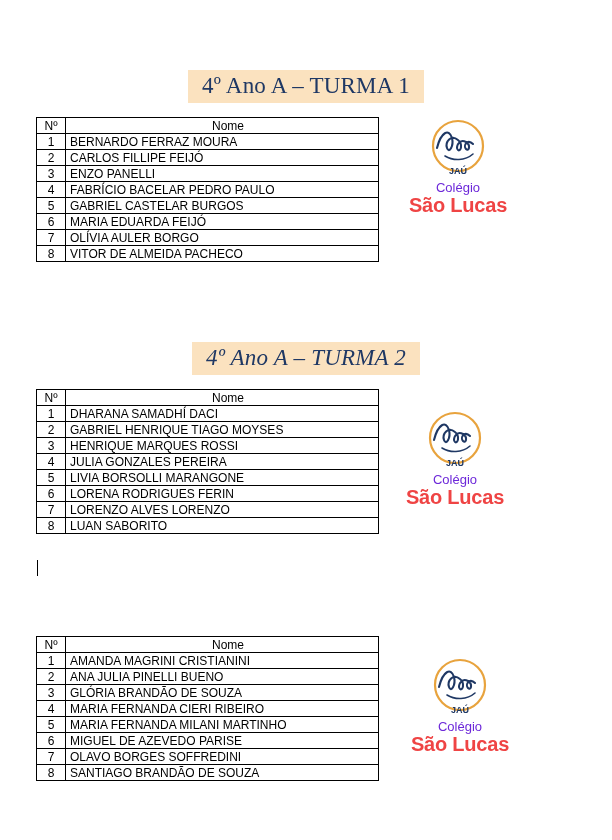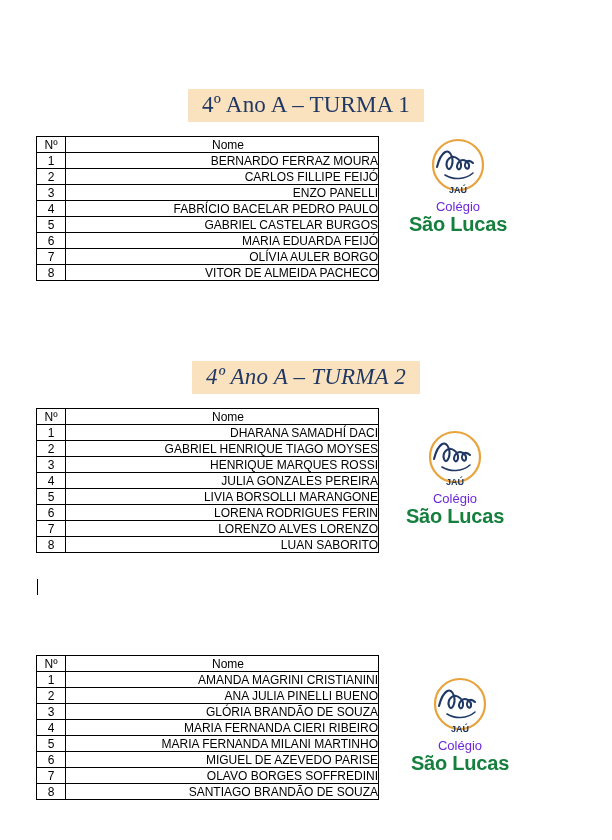"4º Ano A – TURMA" .page { margin-top: 19px -> none }
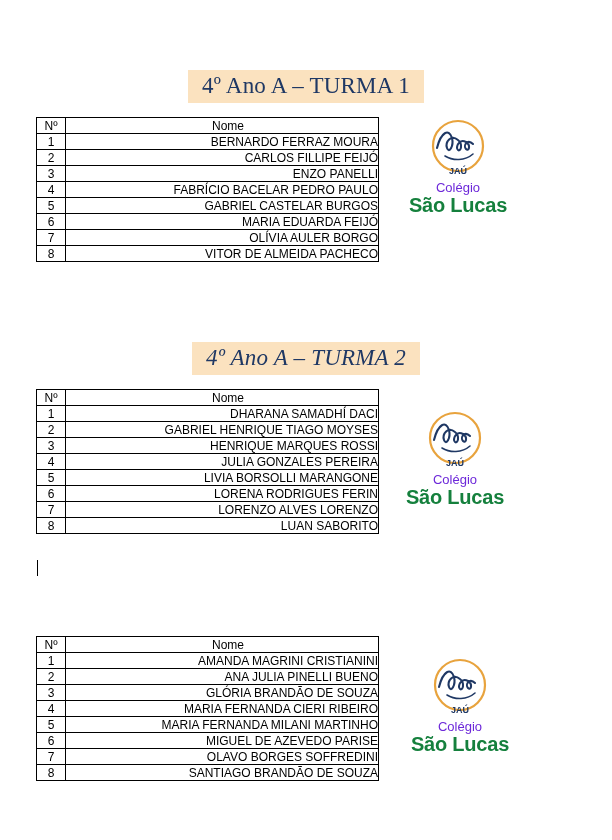"BERNARDO FERRAZ MOURA" table.roster td.name { text-align: right -> left }
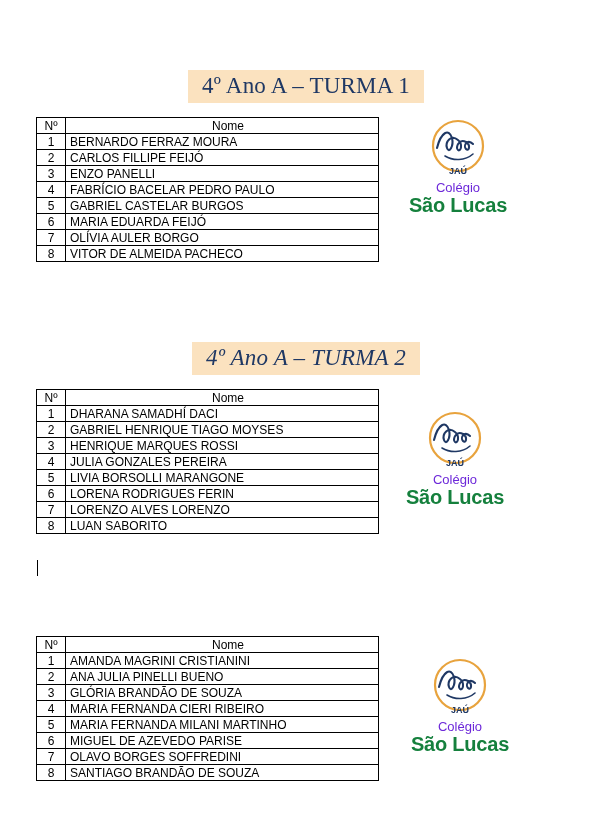"São Lucas" .logo .saolucas { color: #15803d -> #ef4444 }
